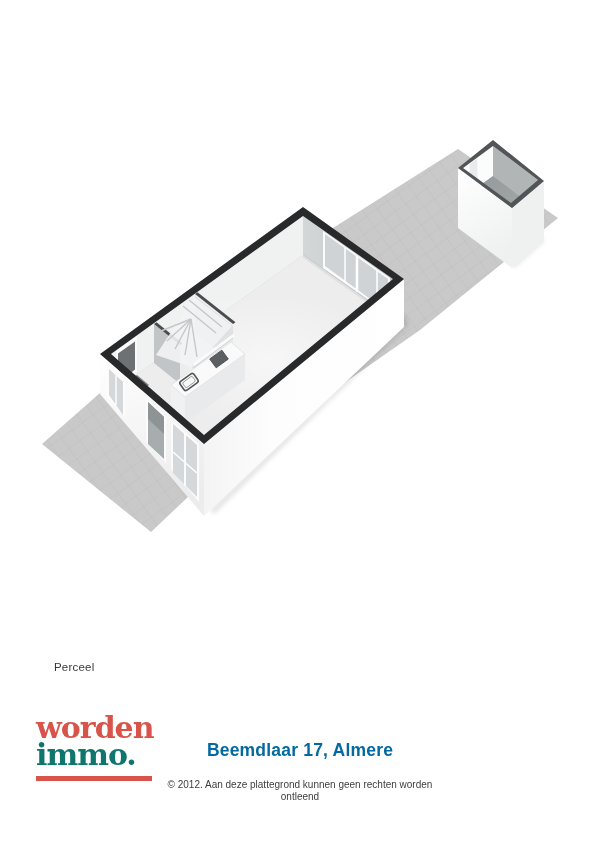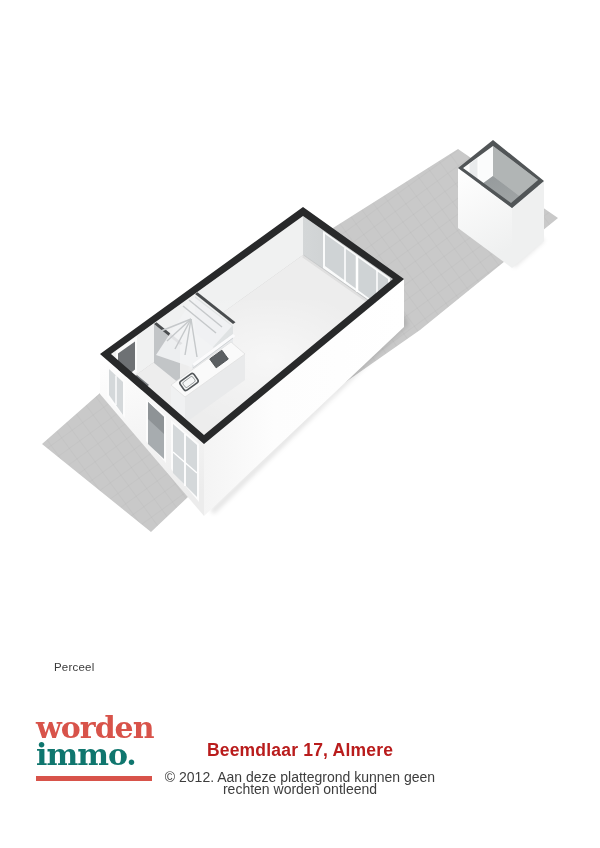"Beemdlaar 17, Almere" .addr-title { color: #b91c1c -> #0369a1 }
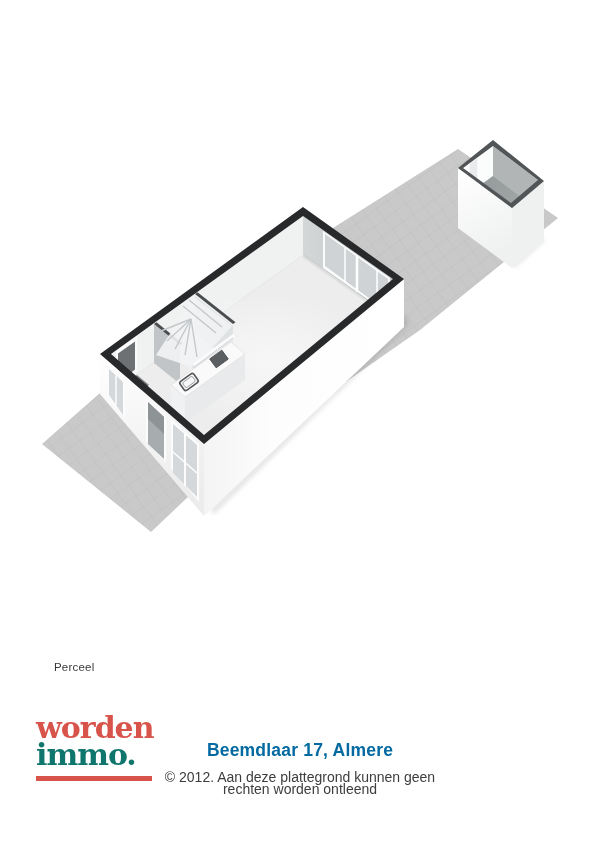"© 2012. Aan deze plattegrond" .copyright { font-size: 14px -> 10px; margin-top: 10px -> 18px }
